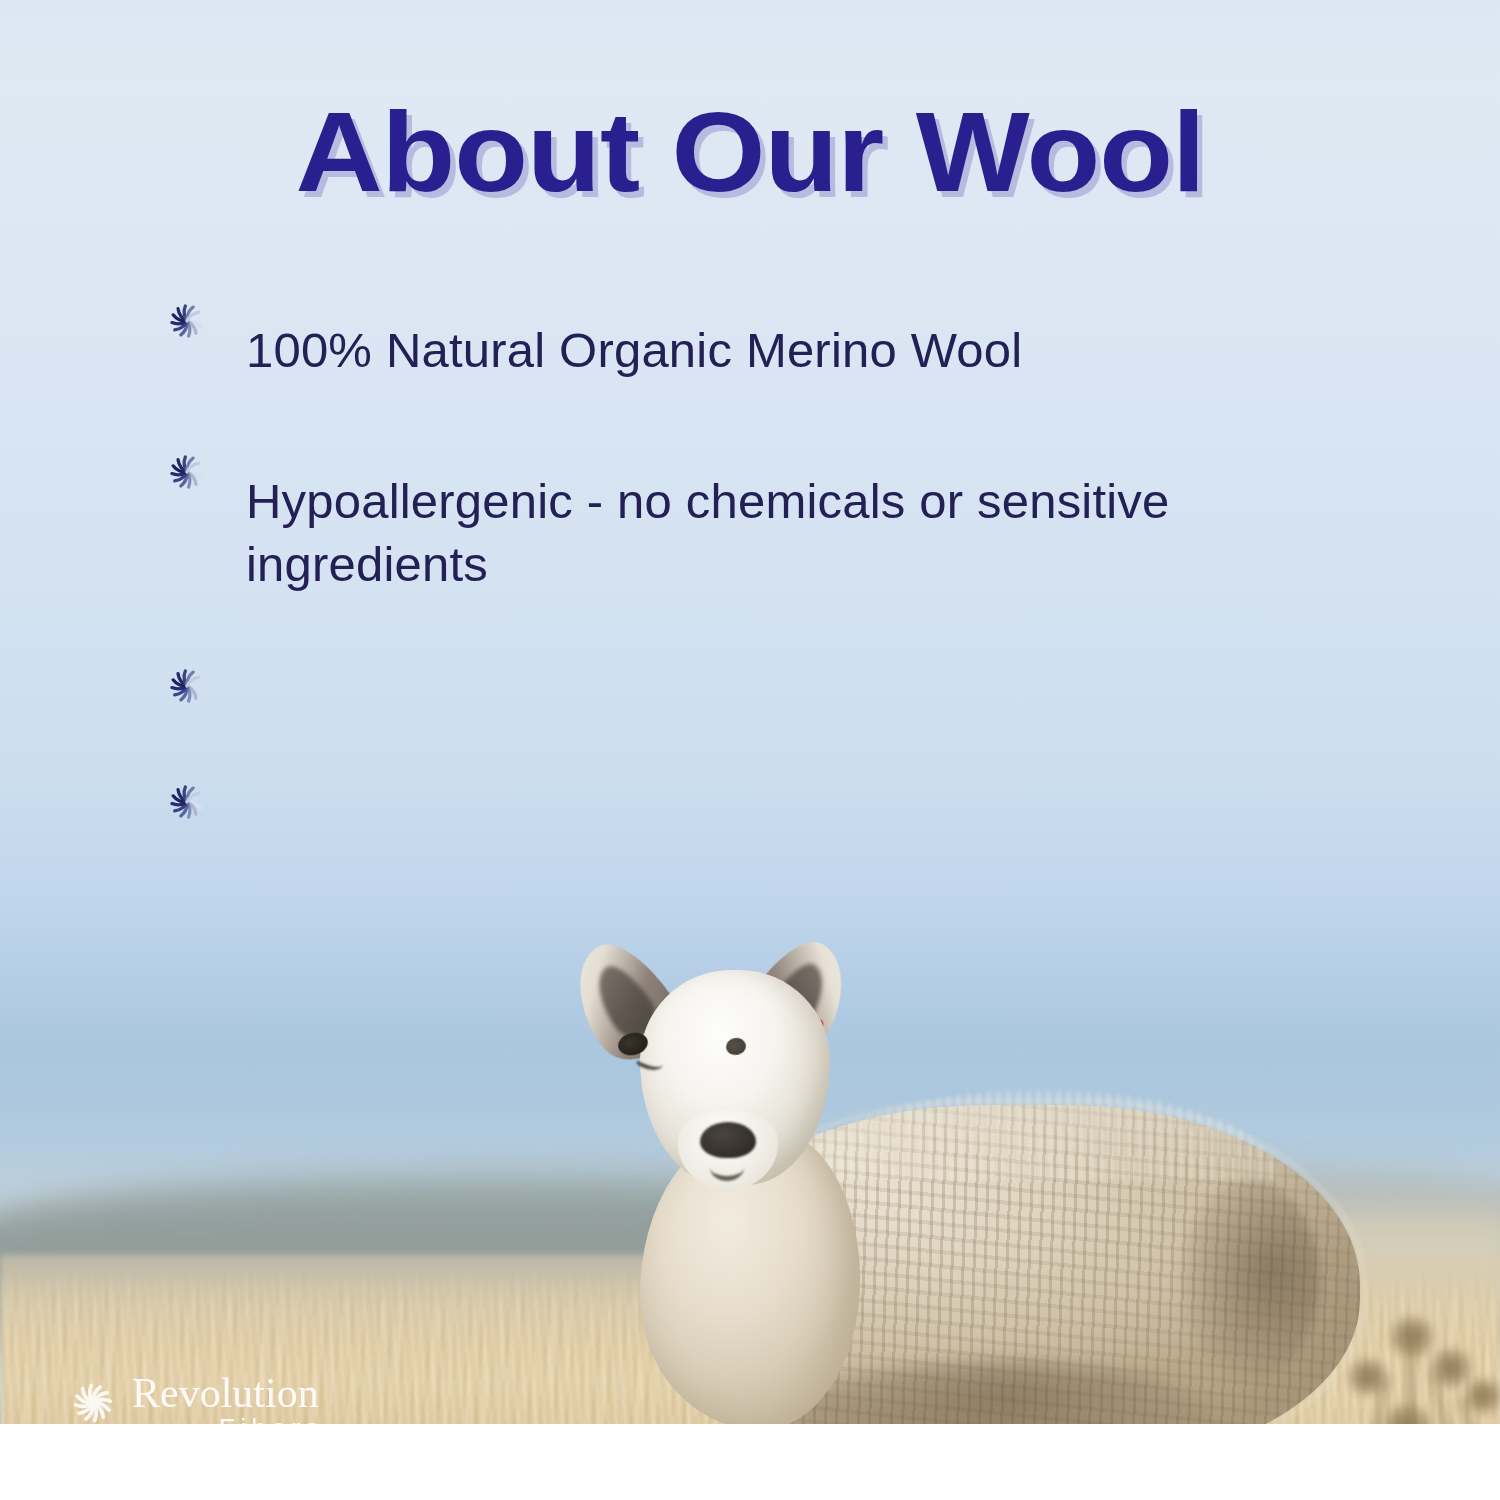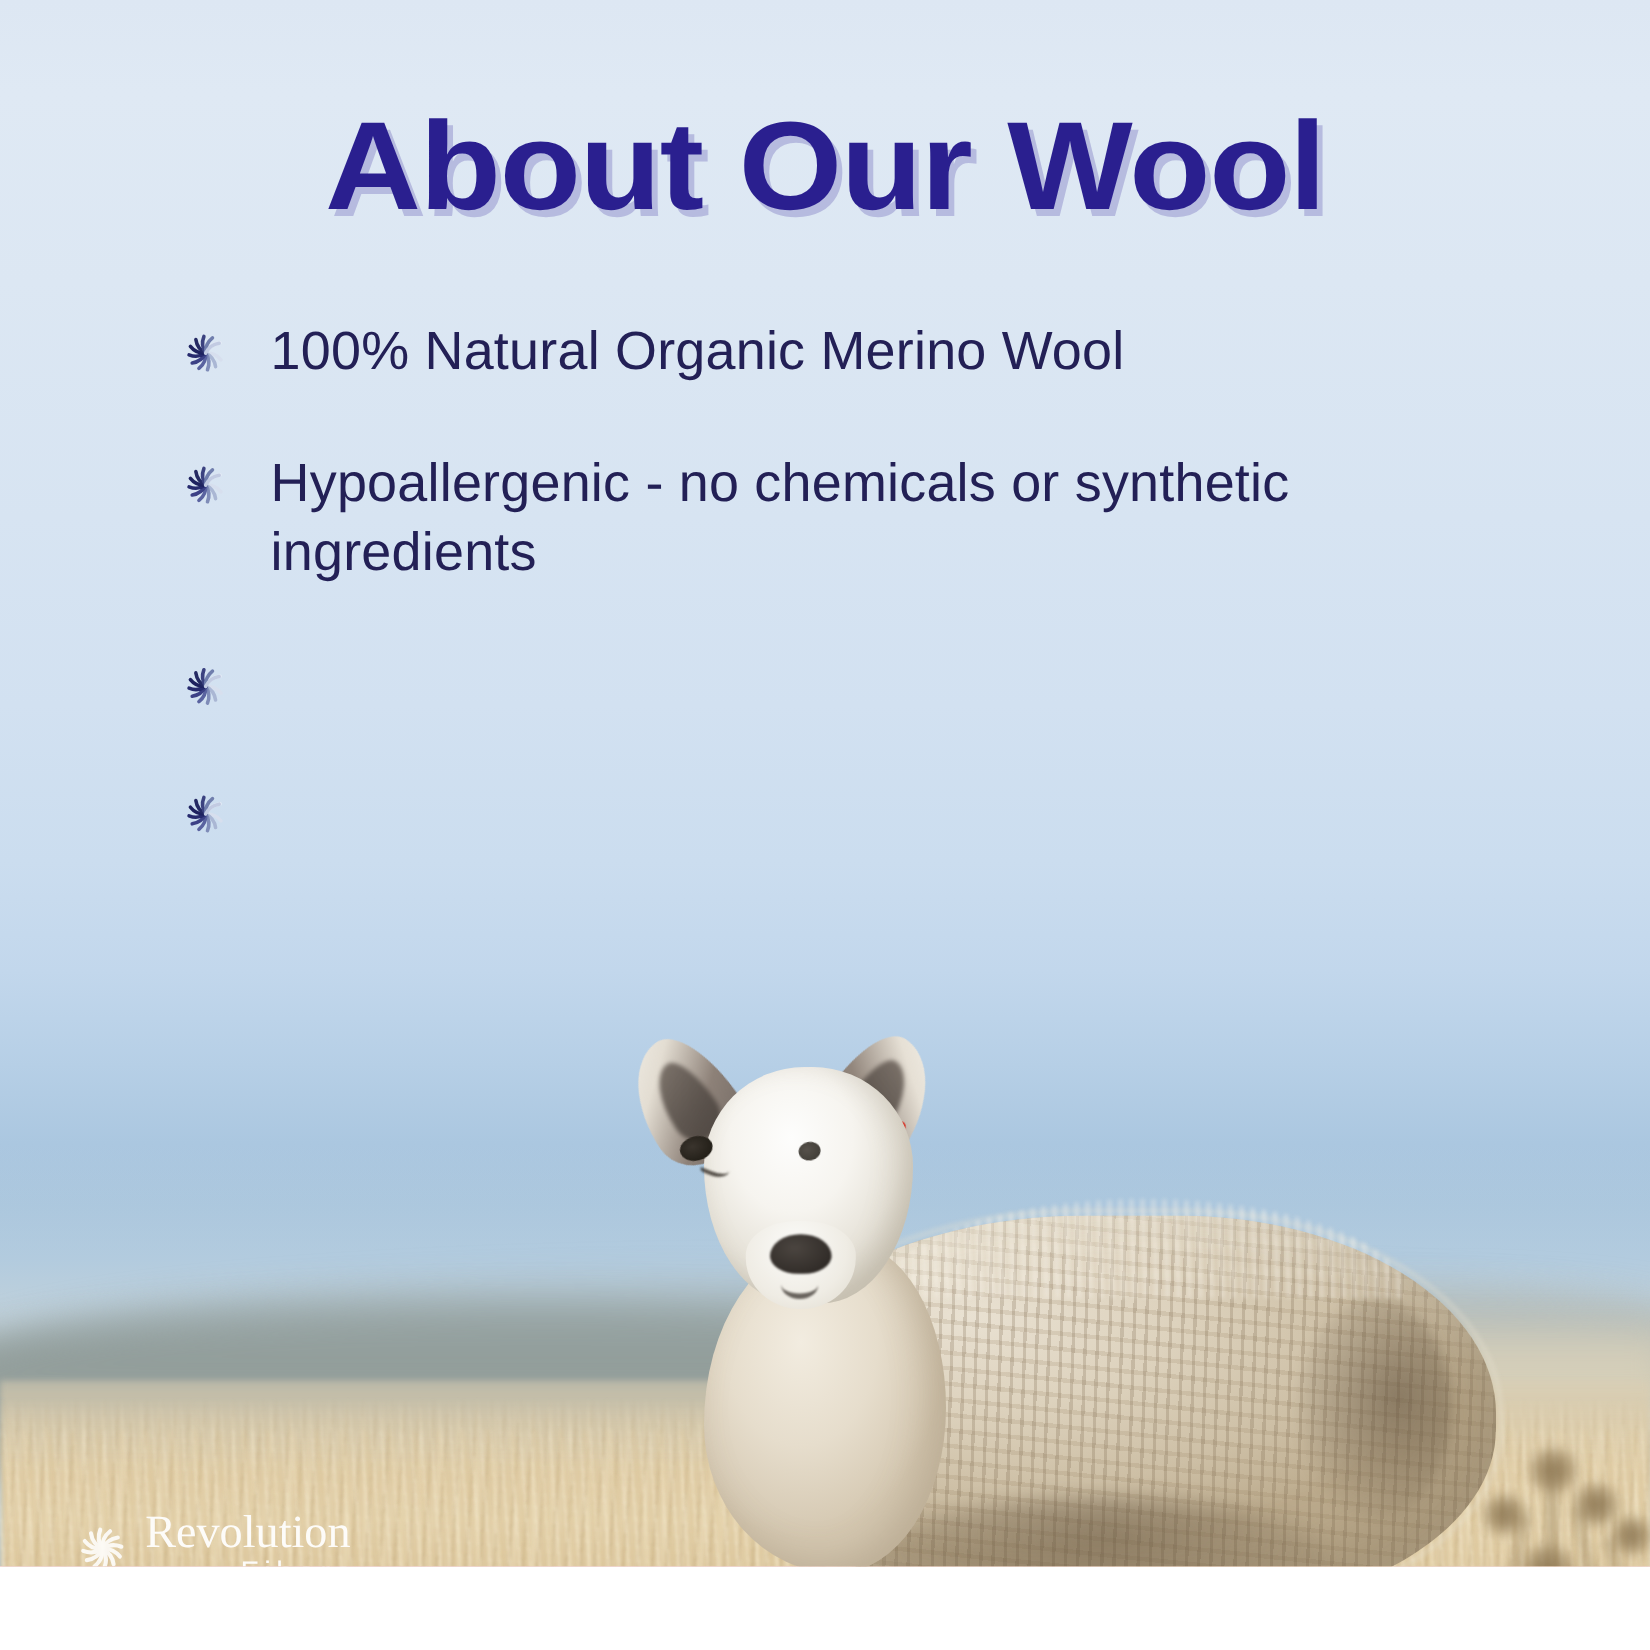"100% Natural Organic Merino Wool" .bullet-text { margin-top: none -> 31px }
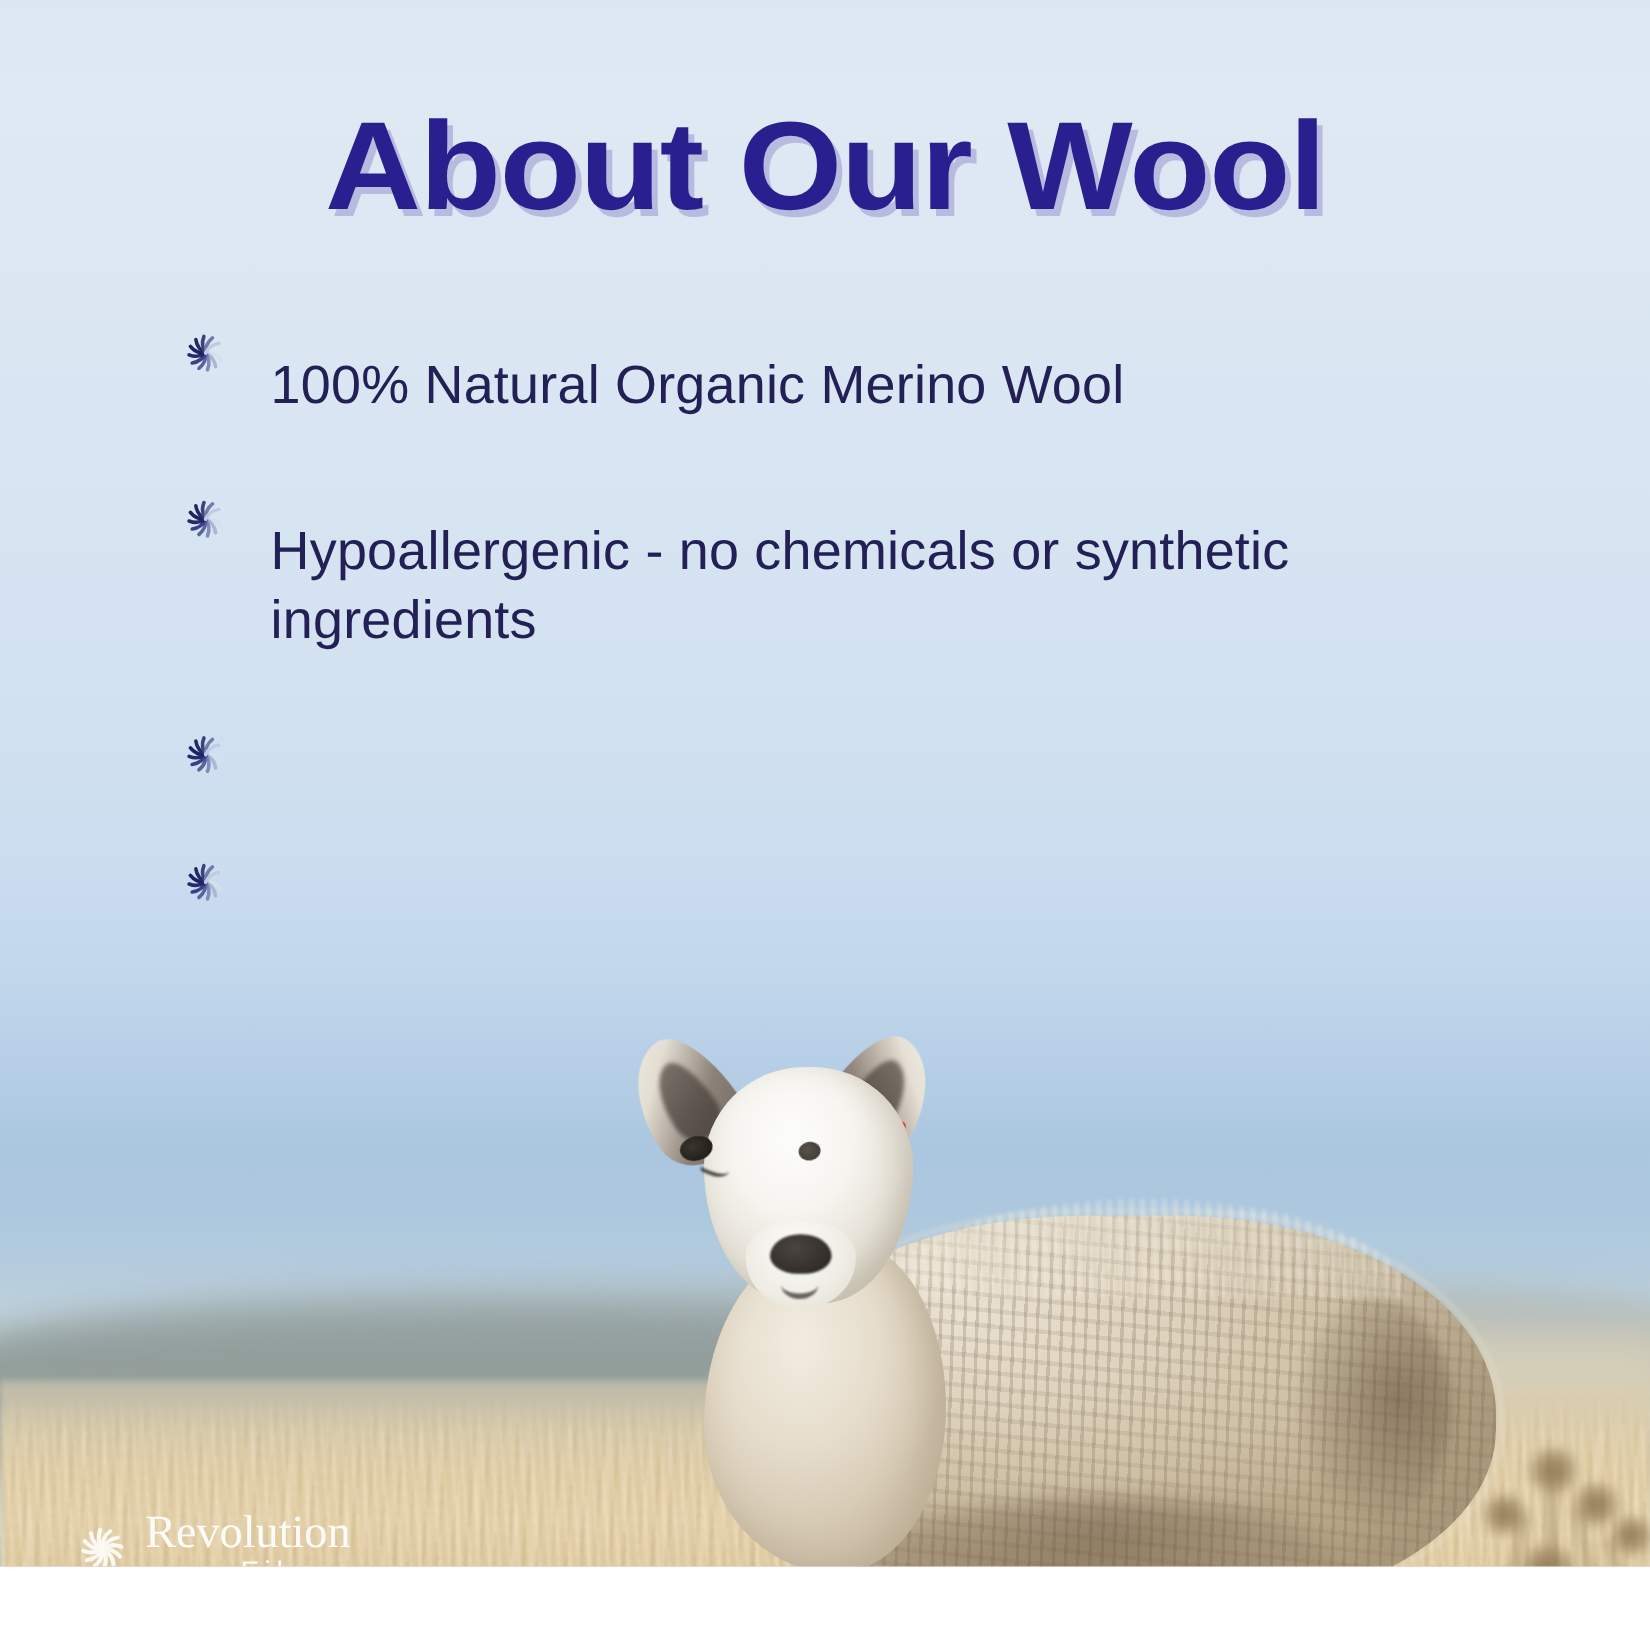"Hypoallergenic - no chemicals or" span.bullet-text { text: synthetic -> sensitive }
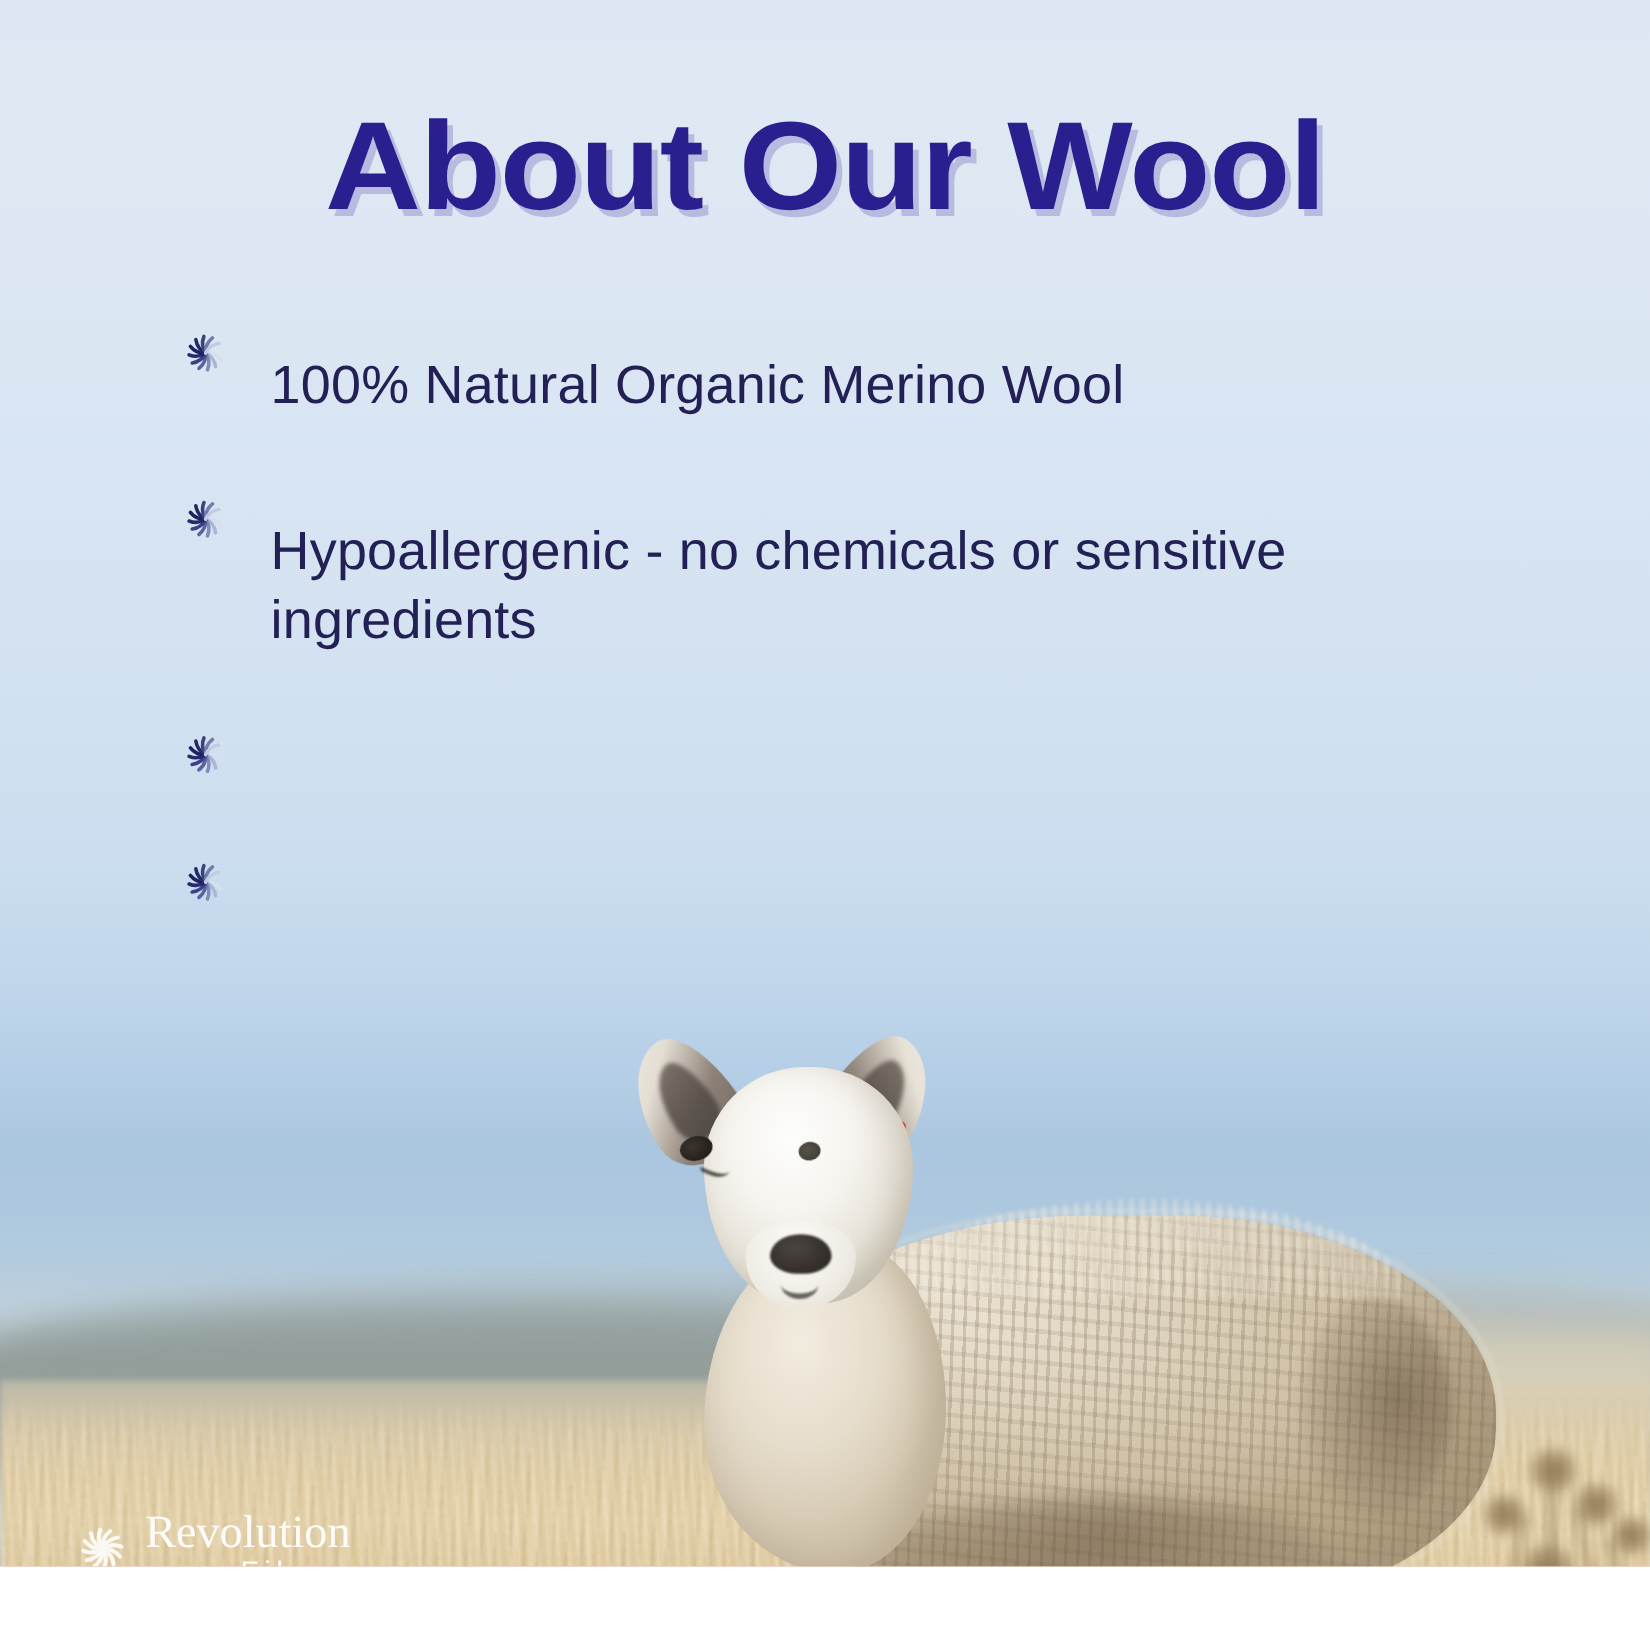"Revolution" .logo { align-items: center -> flex-start }
